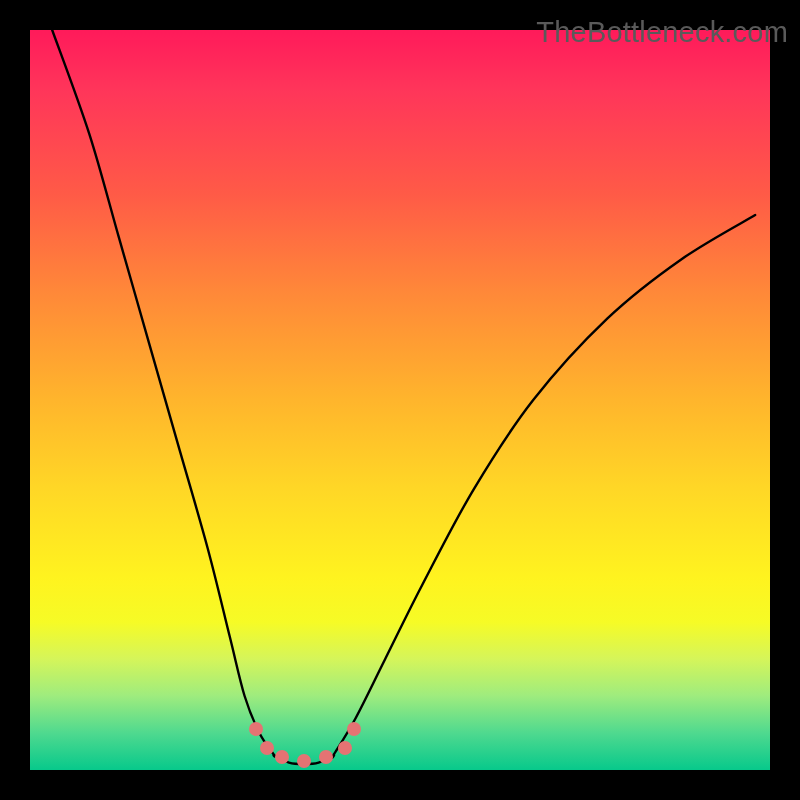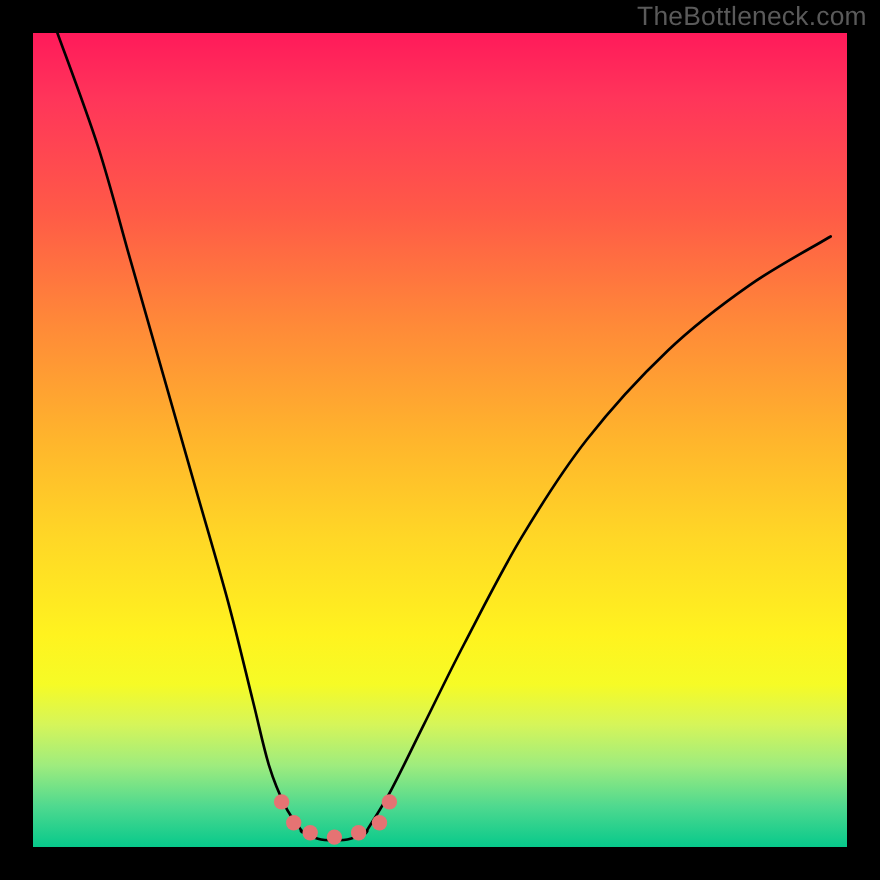"TheBottleneck.com" .watermark { font-size: 24px -> 29px; top: 2px -> 16px }
